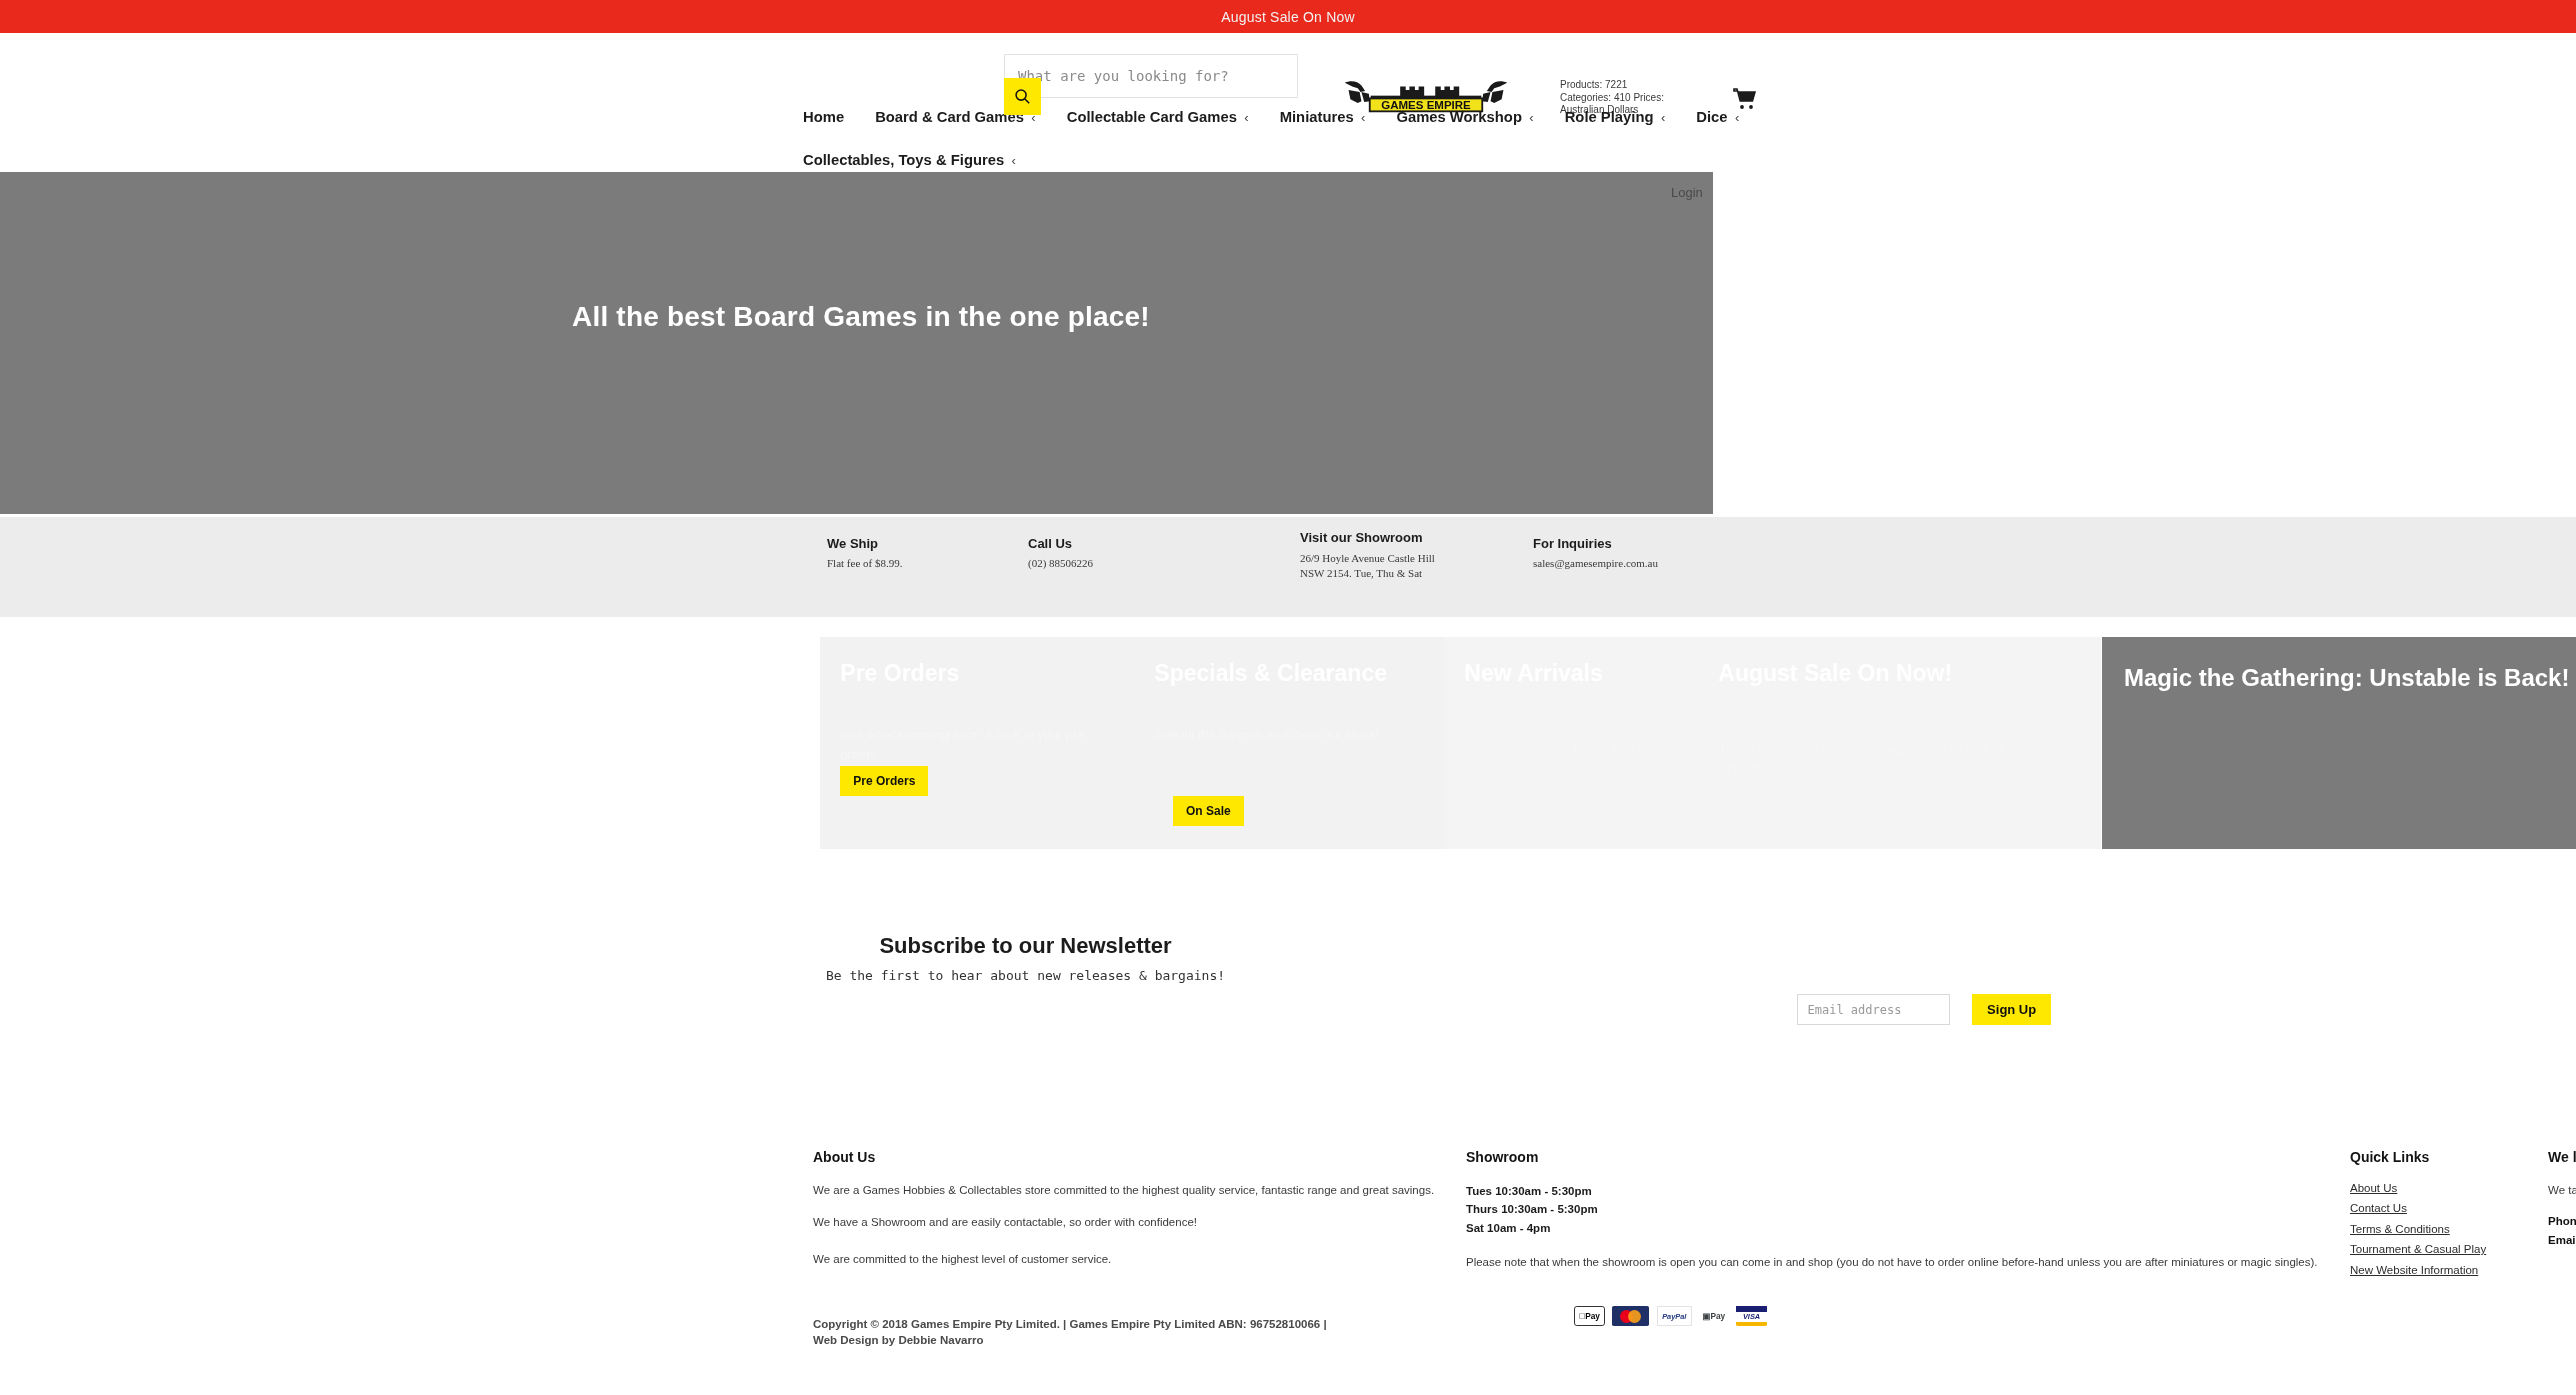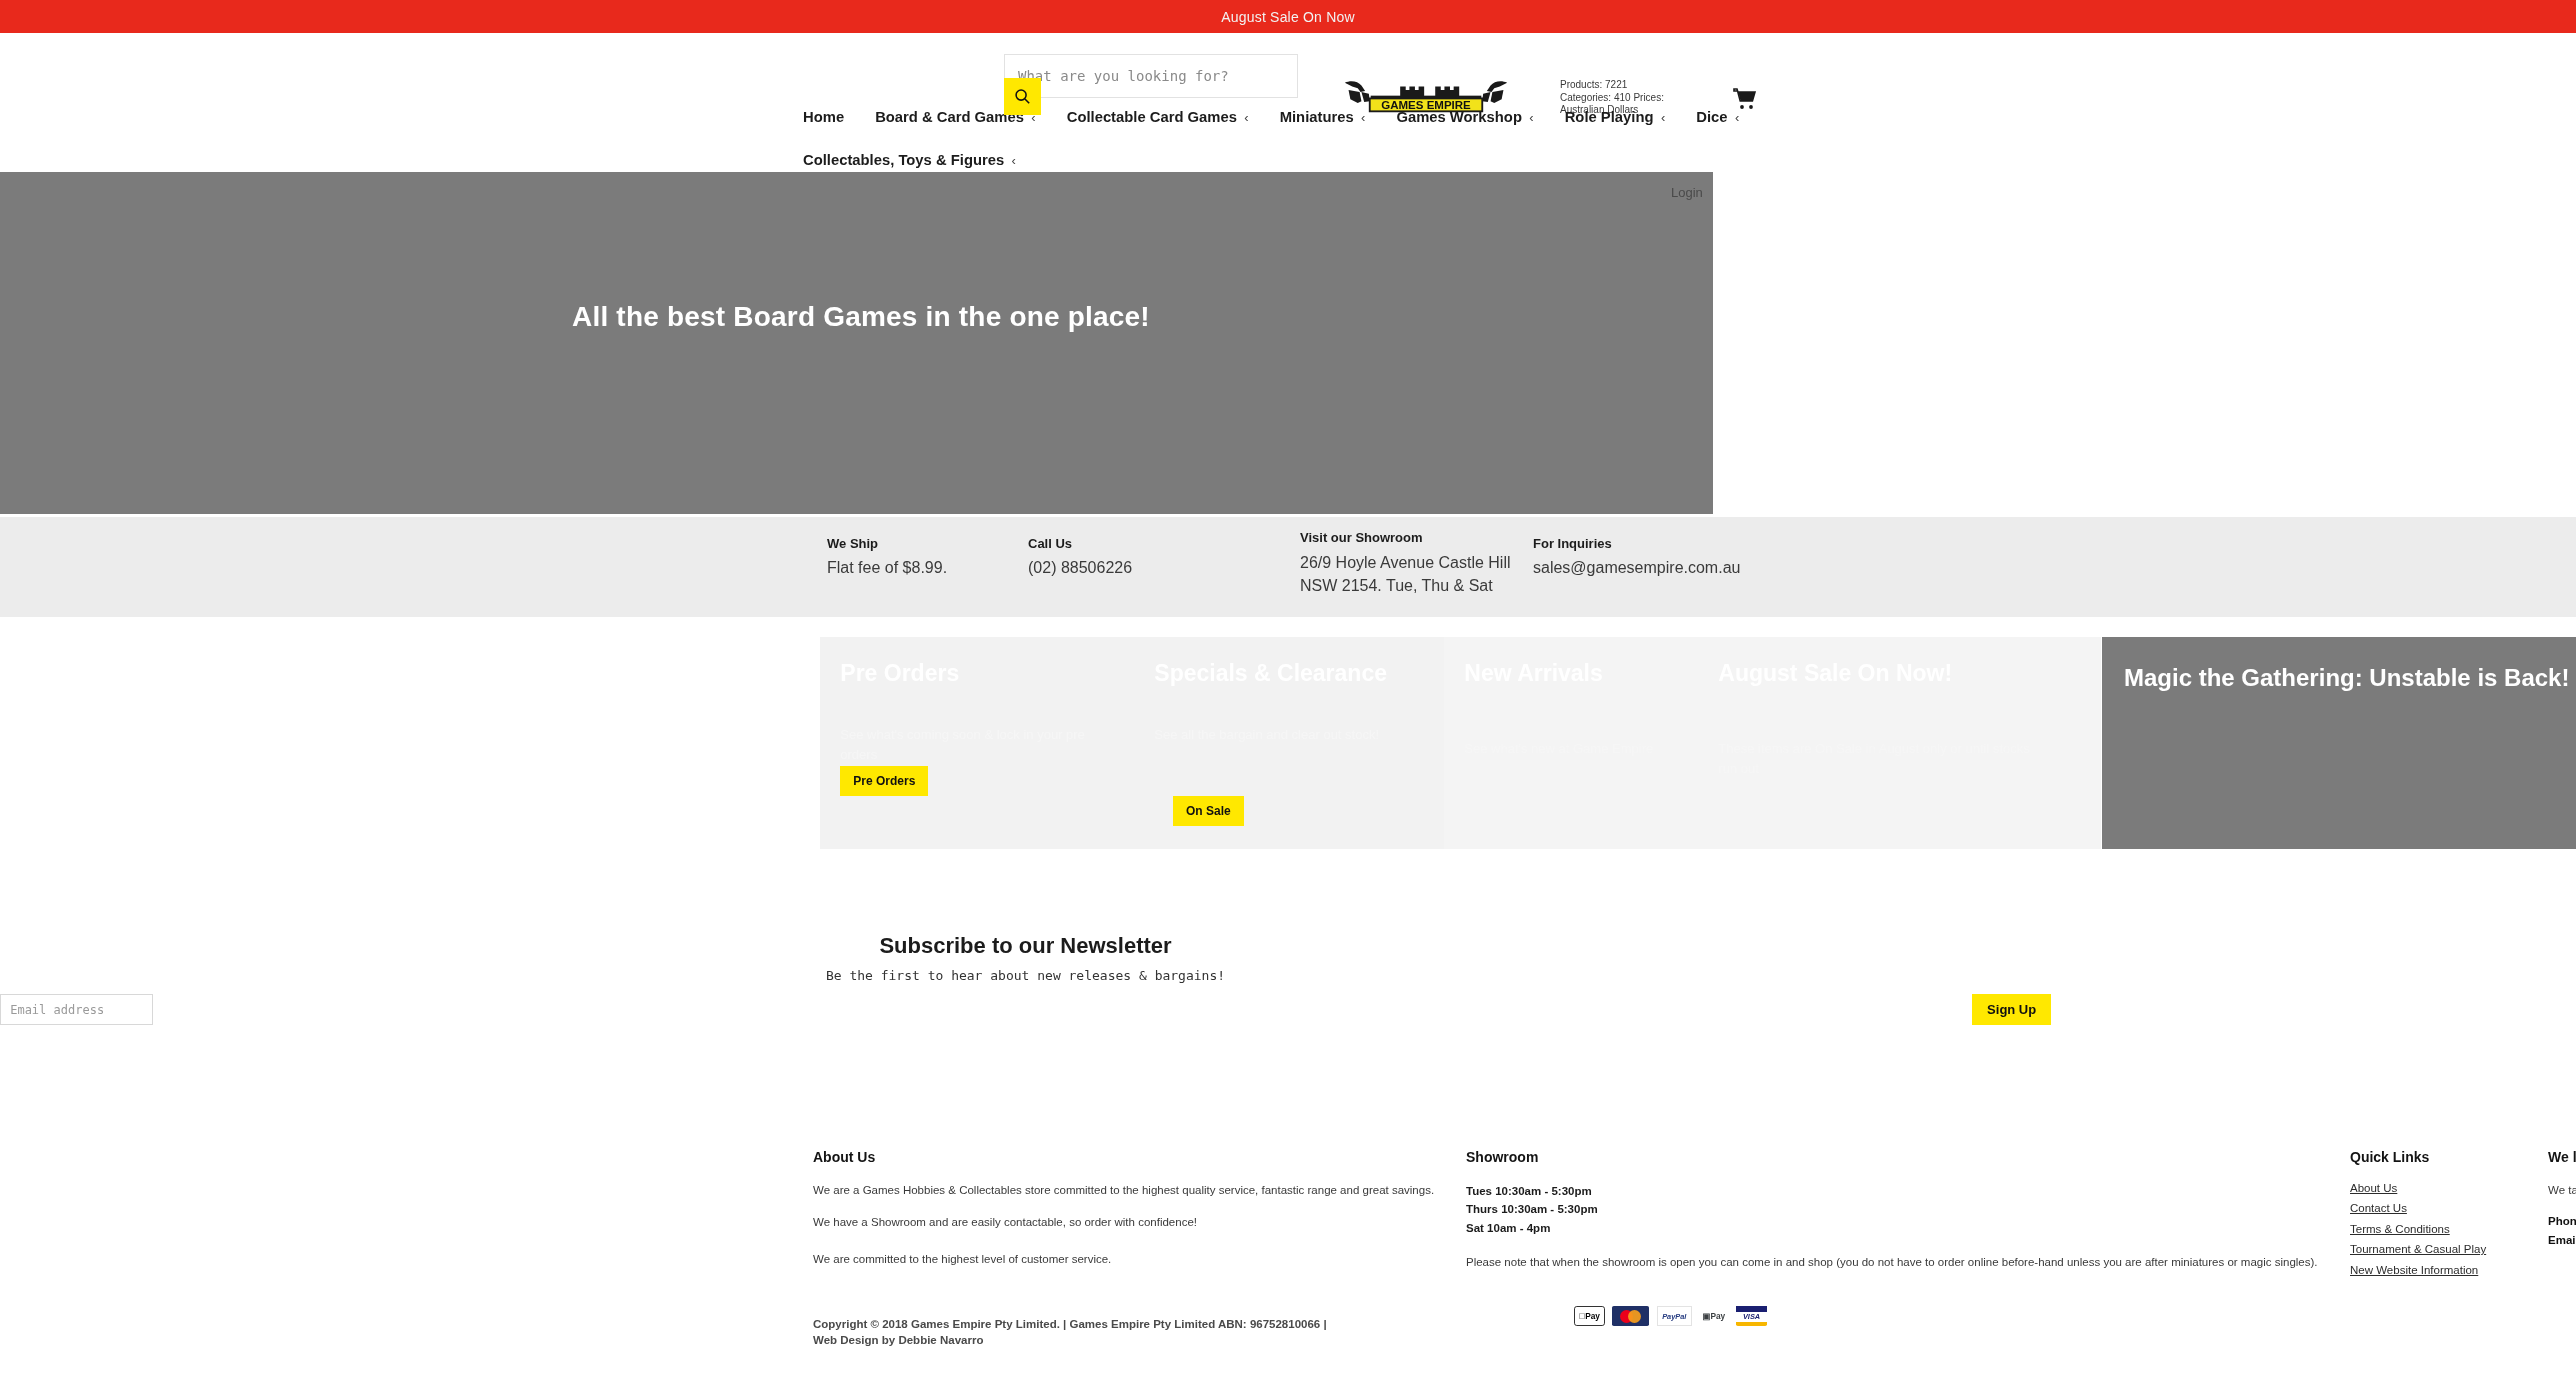"Flat fee of $8.99." .info-col p { font-family: Liberation Sans, sans-serif -> Liberation Serif, serif; font-size: 16px -> 11px }
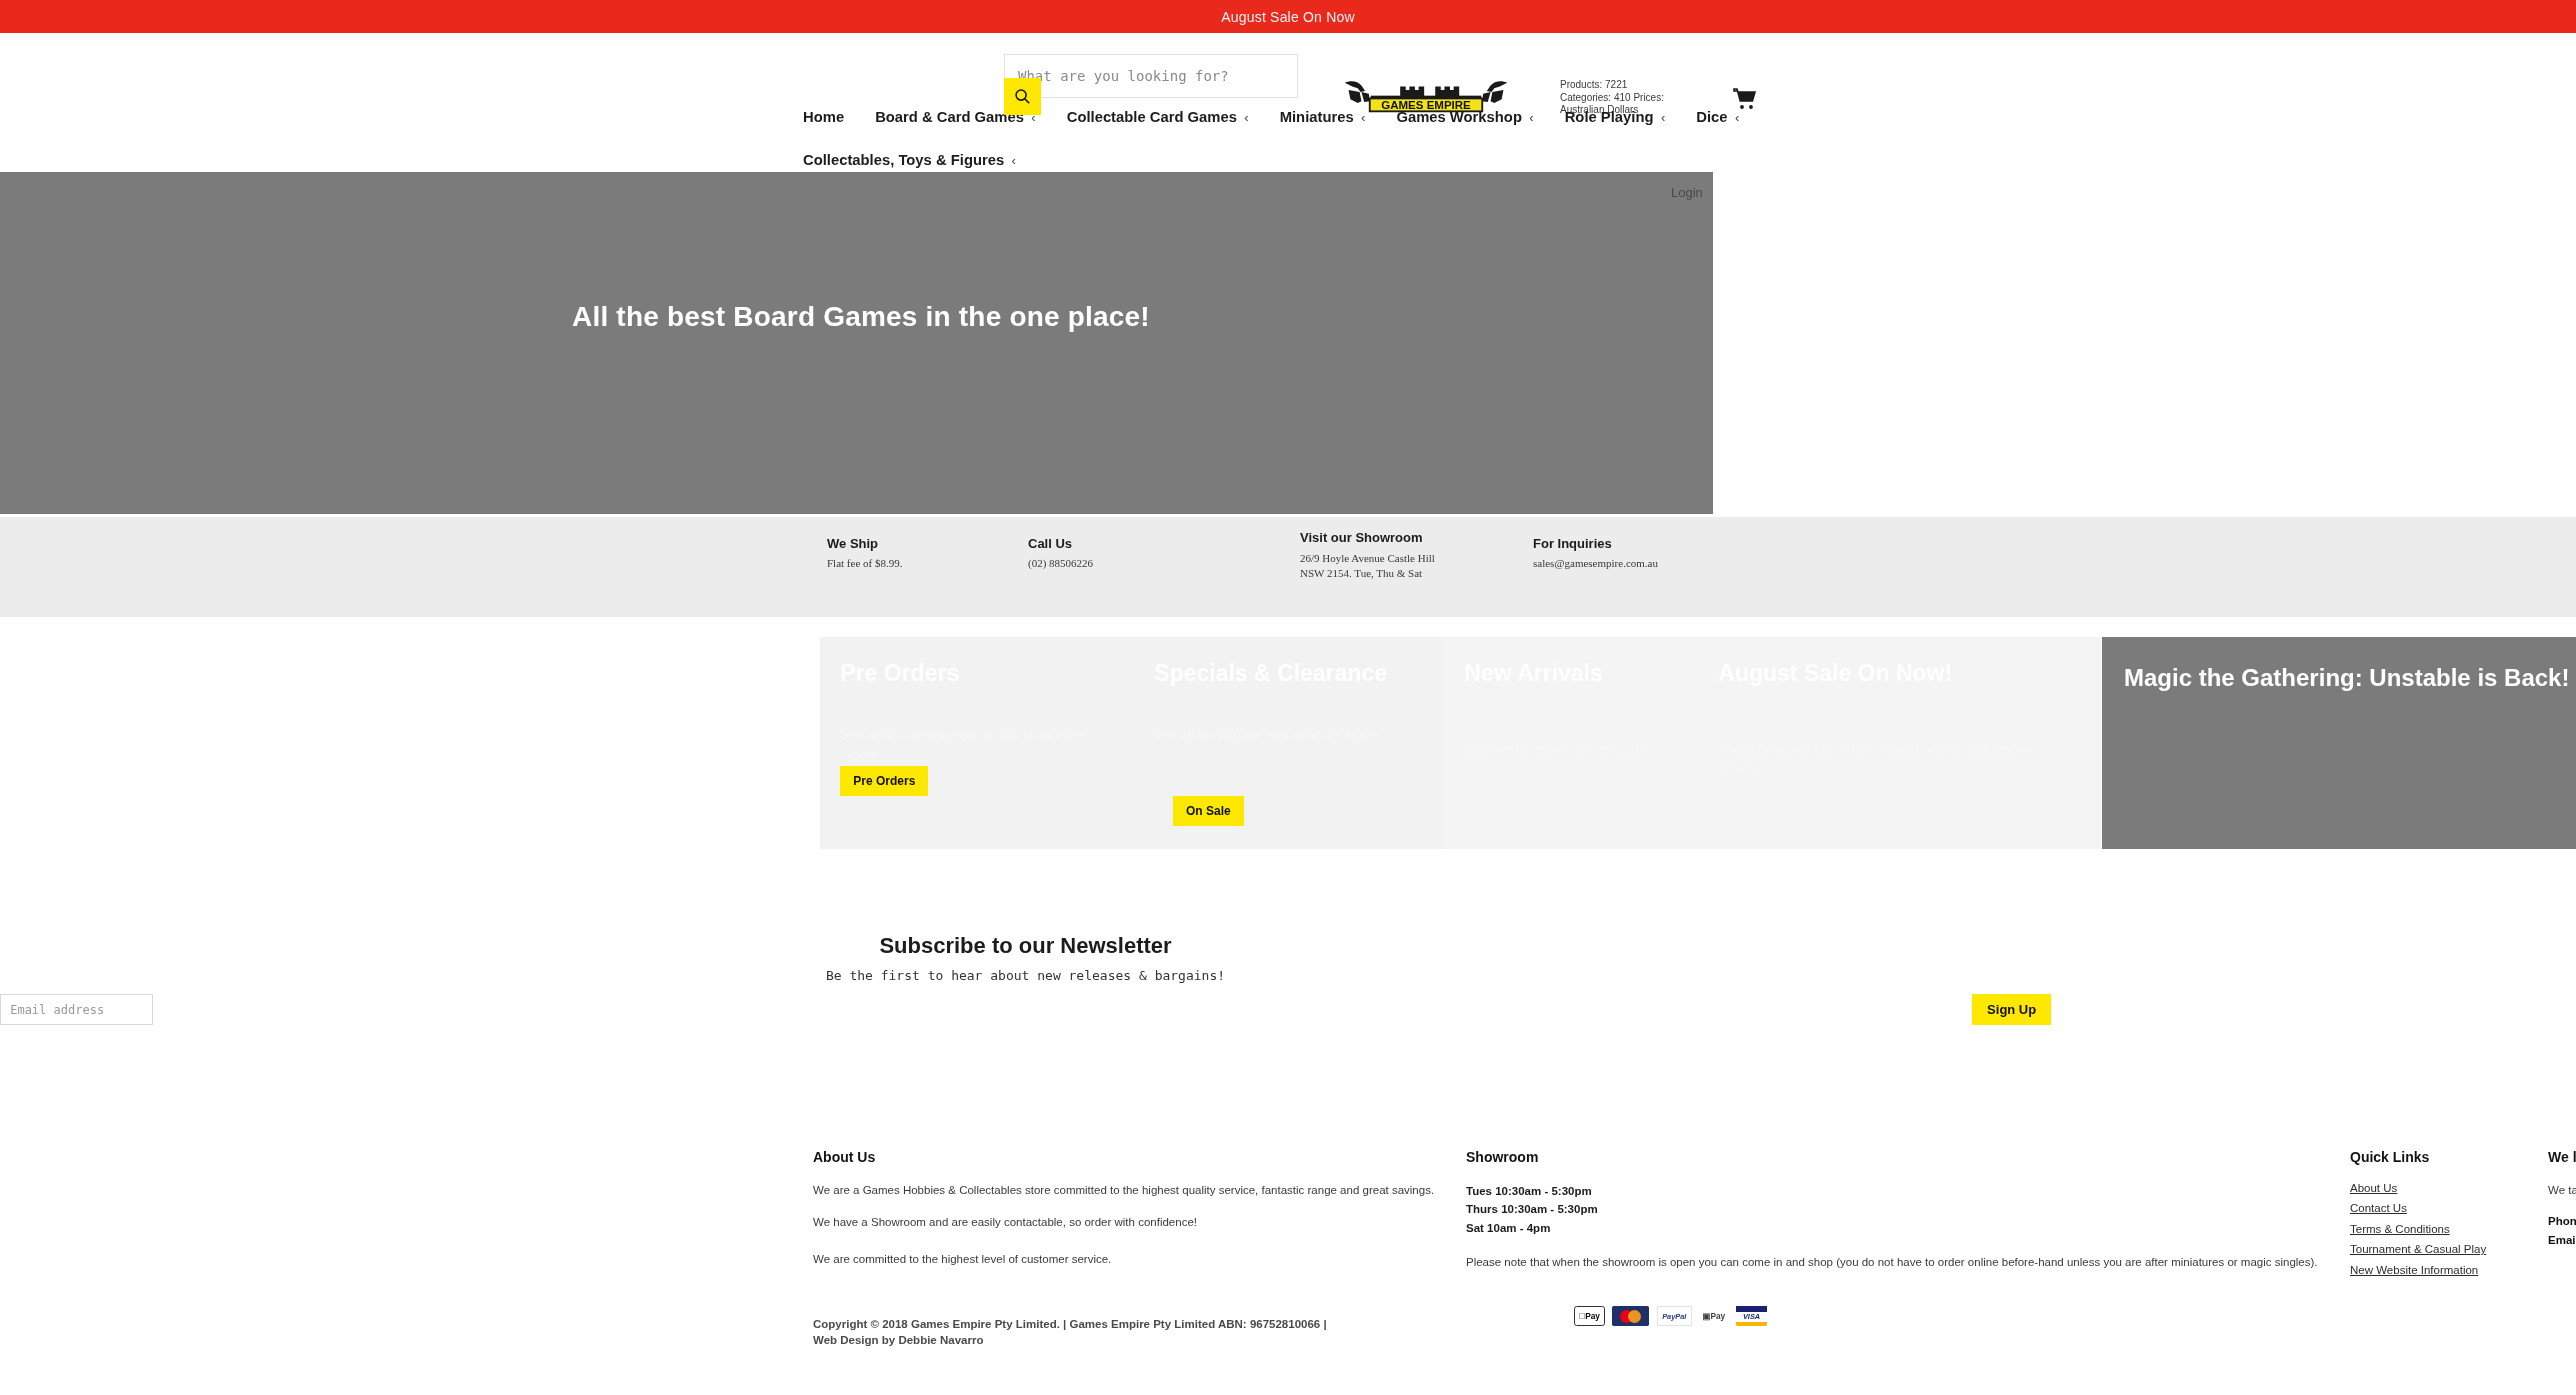"Email address" .nl-form { gap: 1px -> 22px; justify-content: space-between -> flex-end }
